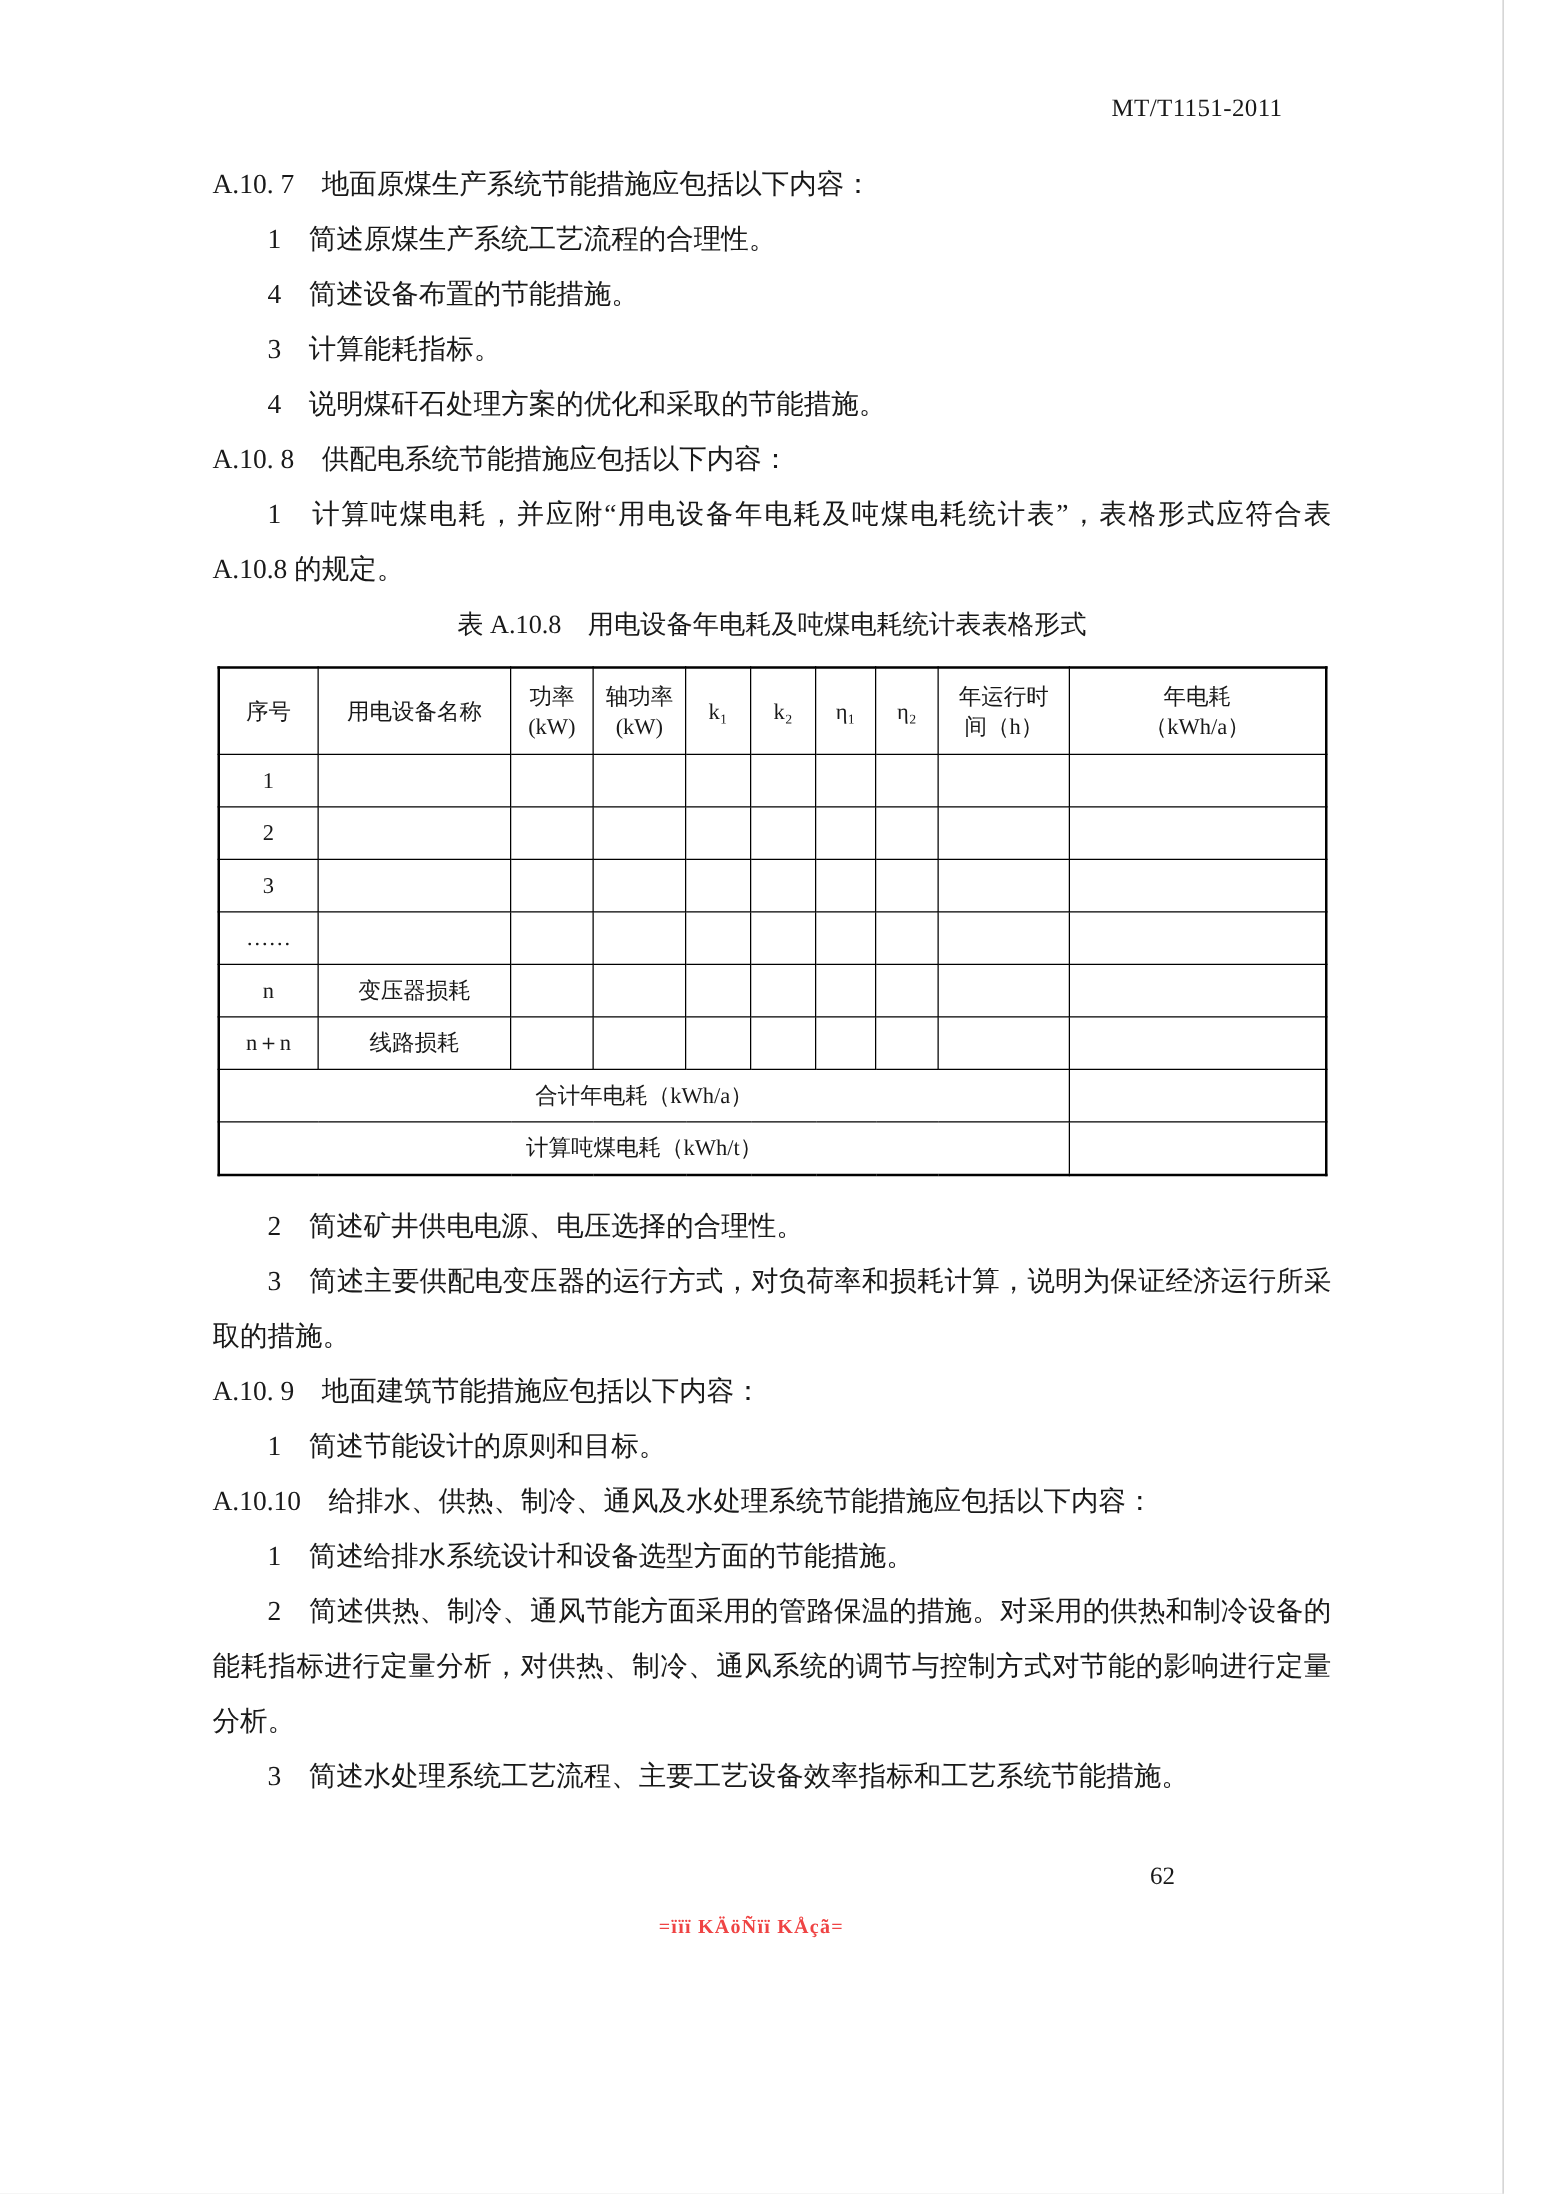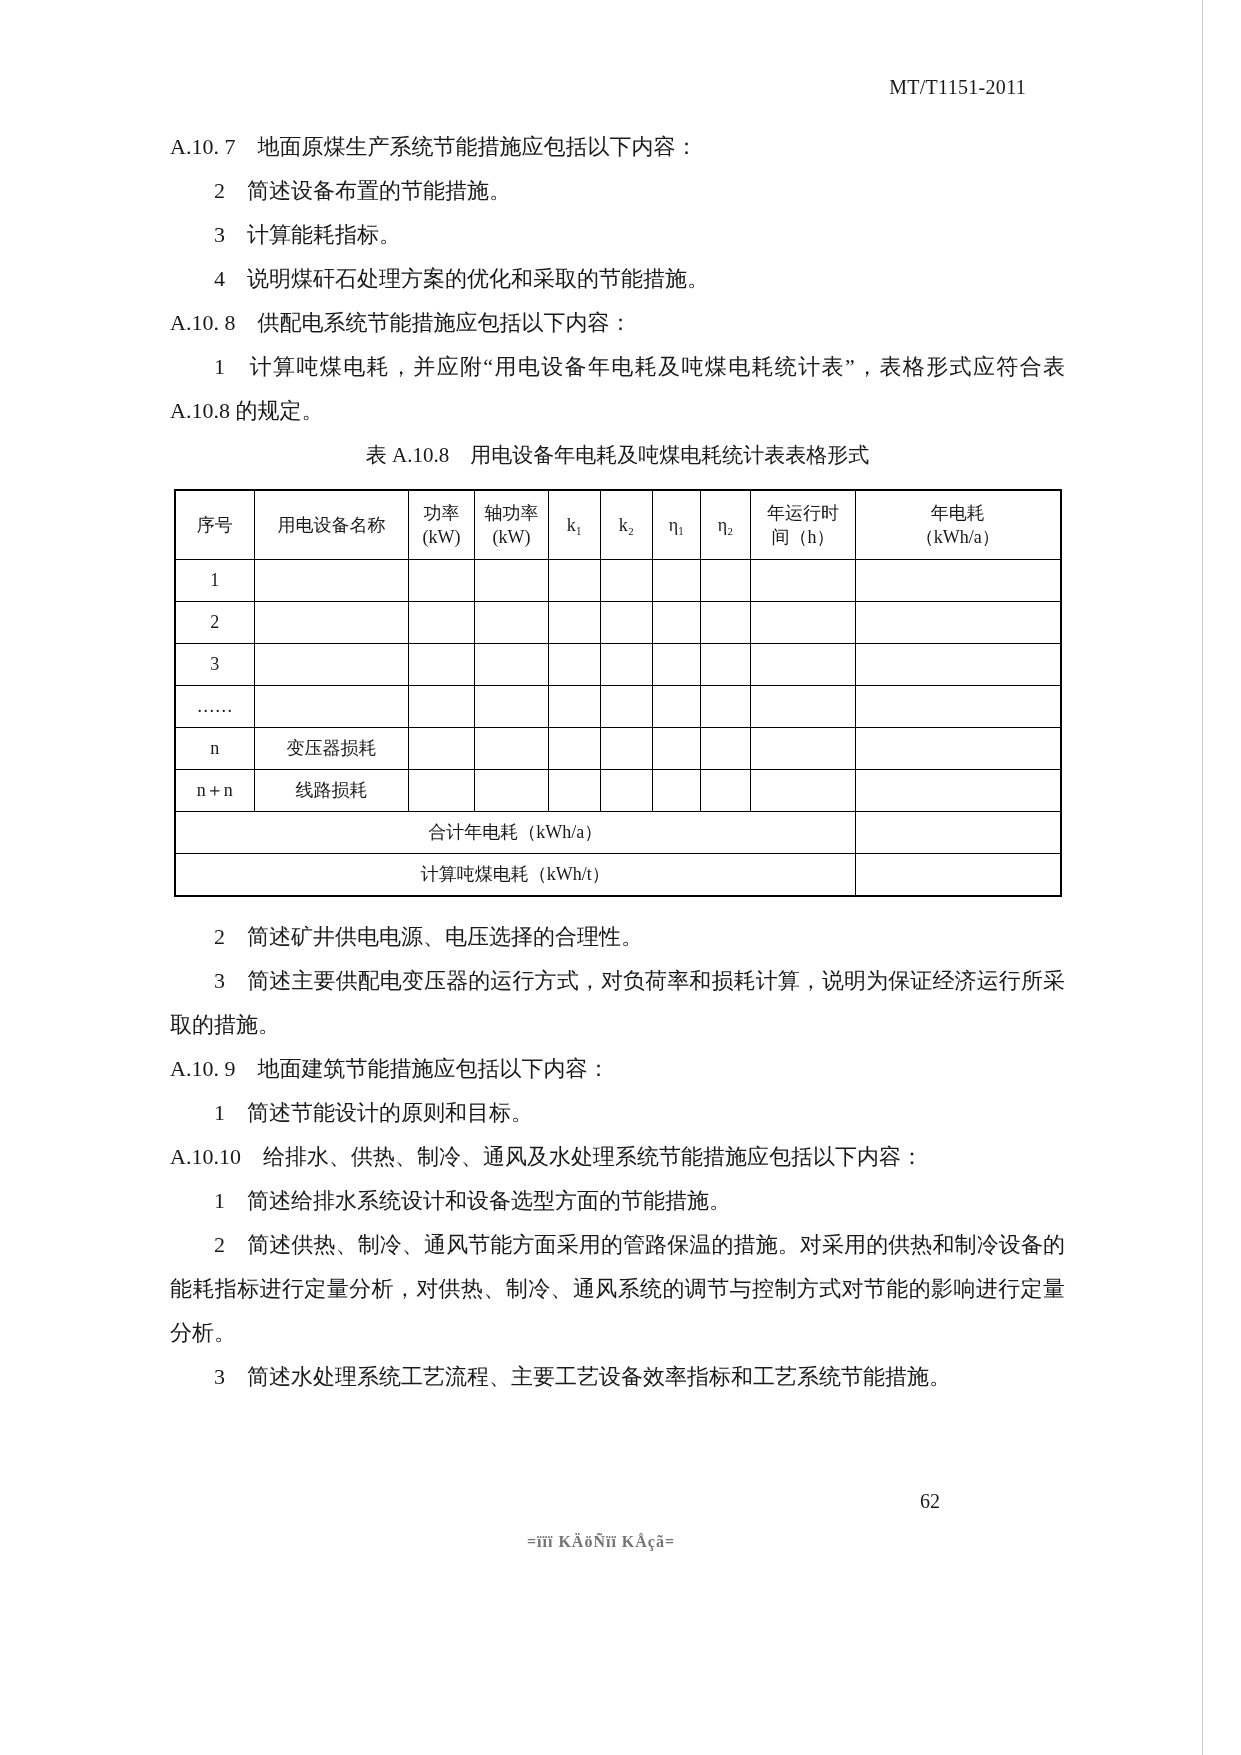"1 简述原煤生产系统工艺流程的合理性。" p.para-item { html: none -> <p>1 简述原煤生产系统工艺流程的合理性。</p> }
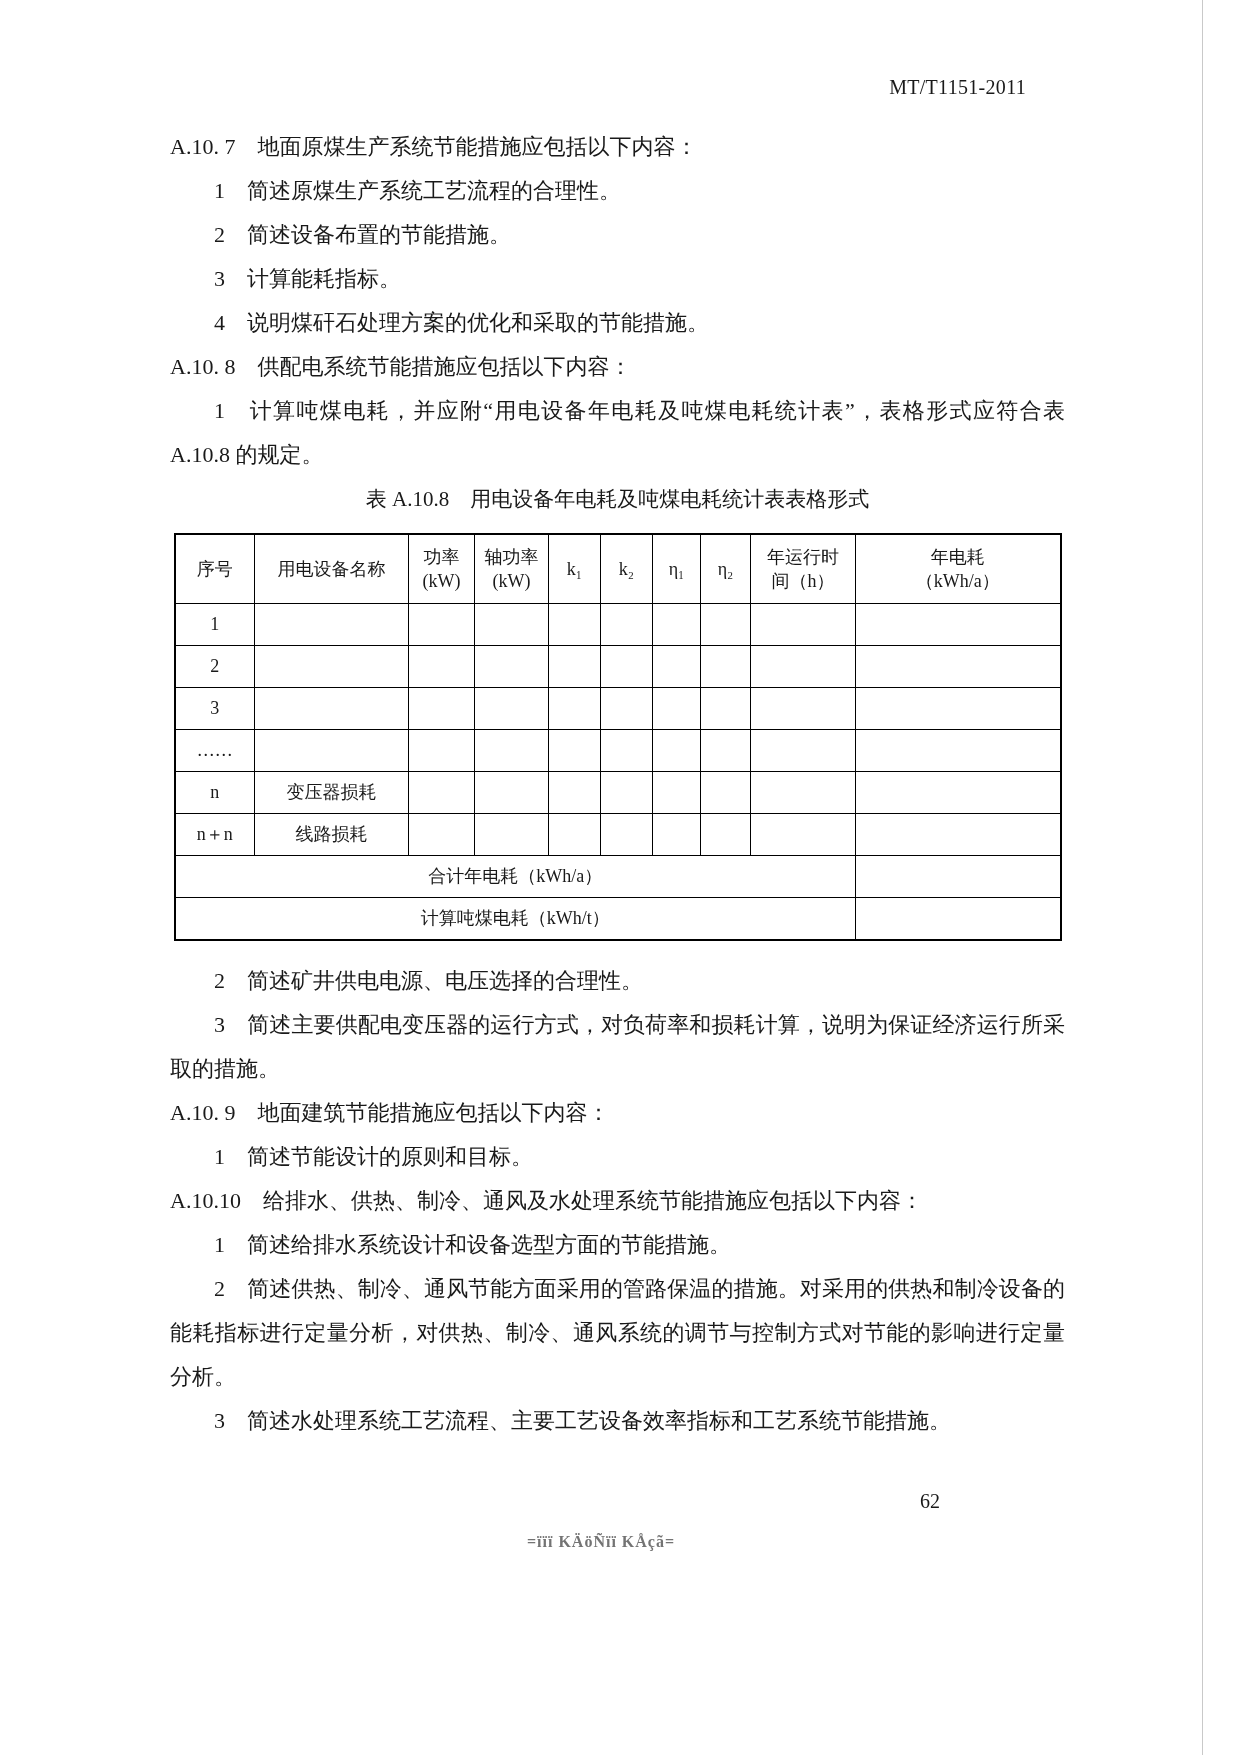"2 简述设备布置的节能措施。" p.para-item { text: 2 -> 4 }
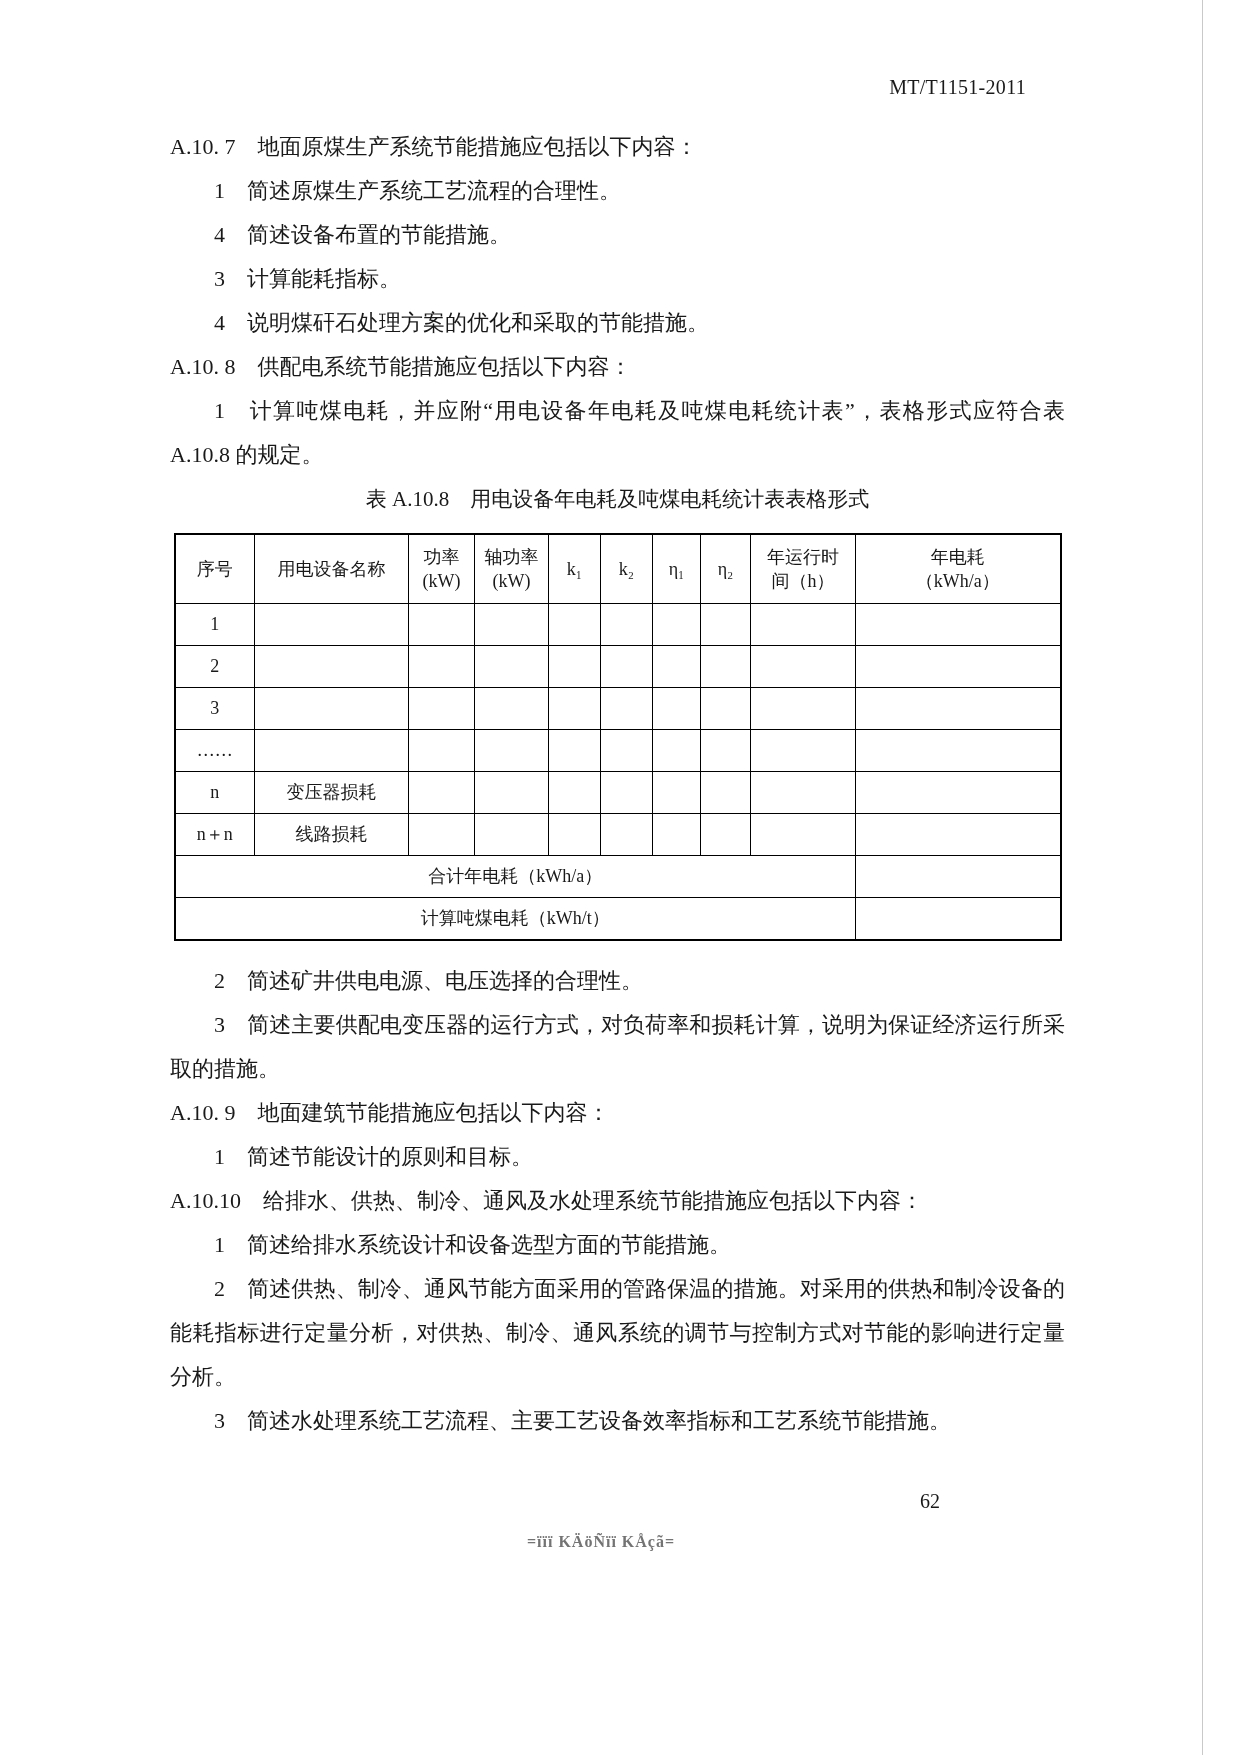"=ïïï KÄöÑïï KÅçã=" div.watermark { color: #737373 -> #ef4444 }
